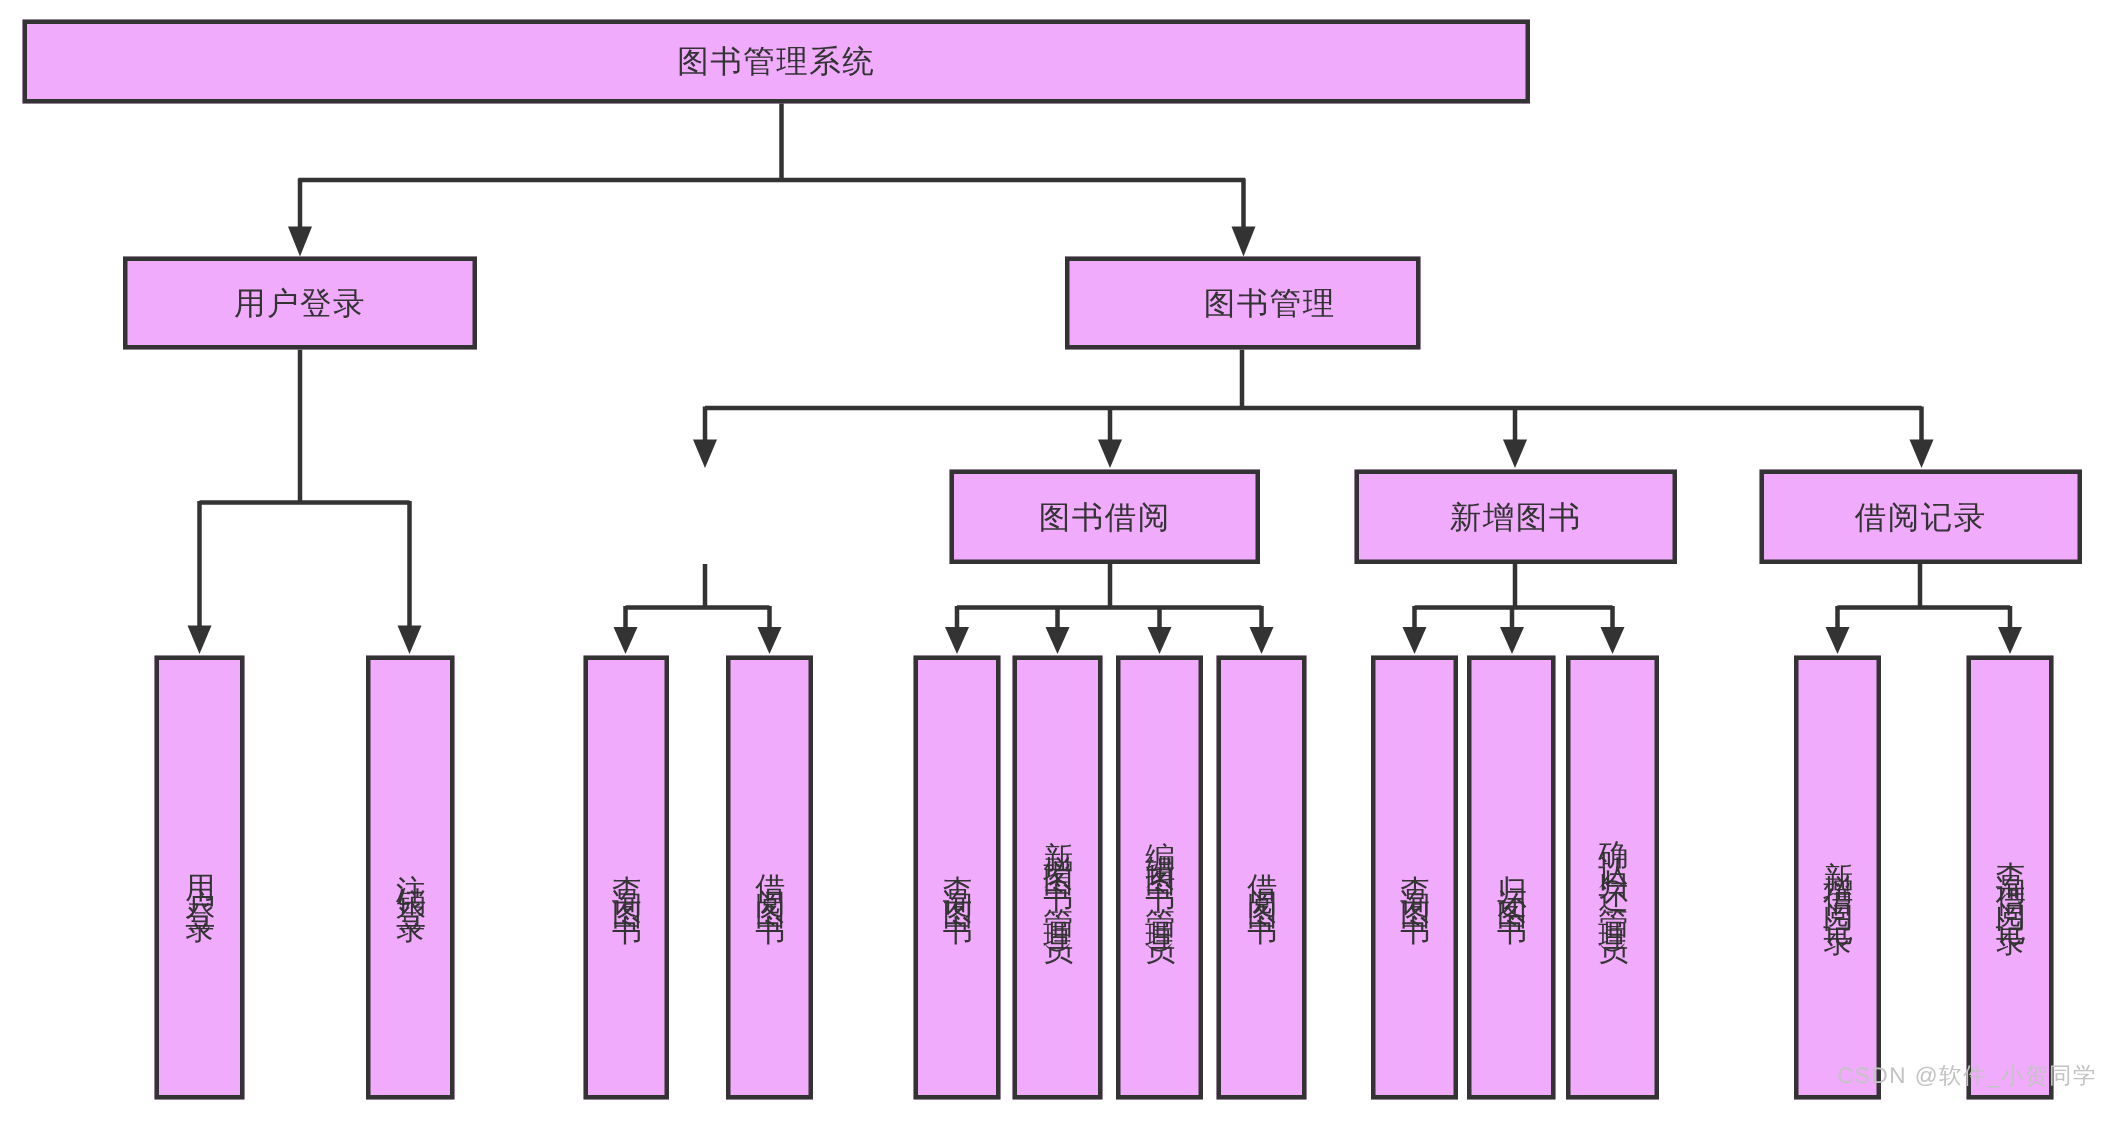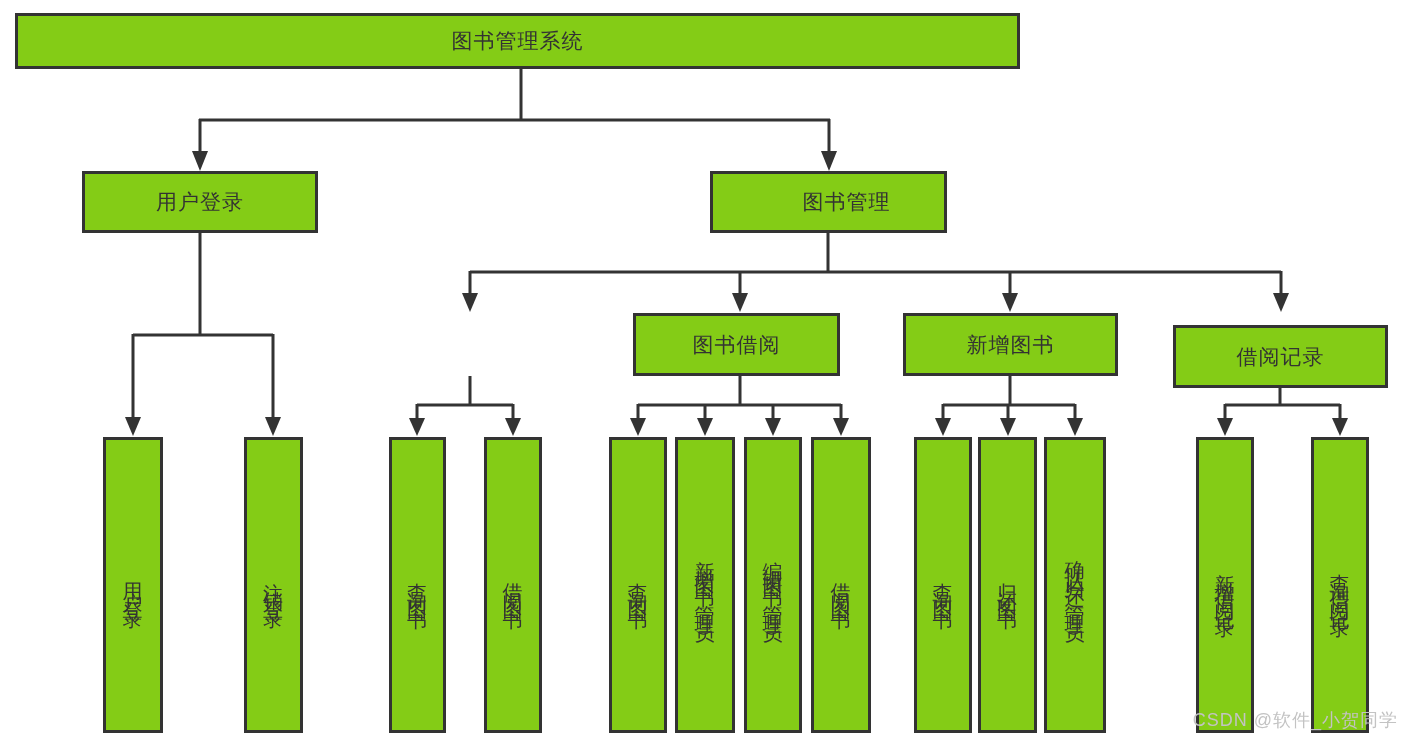"图书管理系统" .box { background: #84cc16 -> #f0abfc }
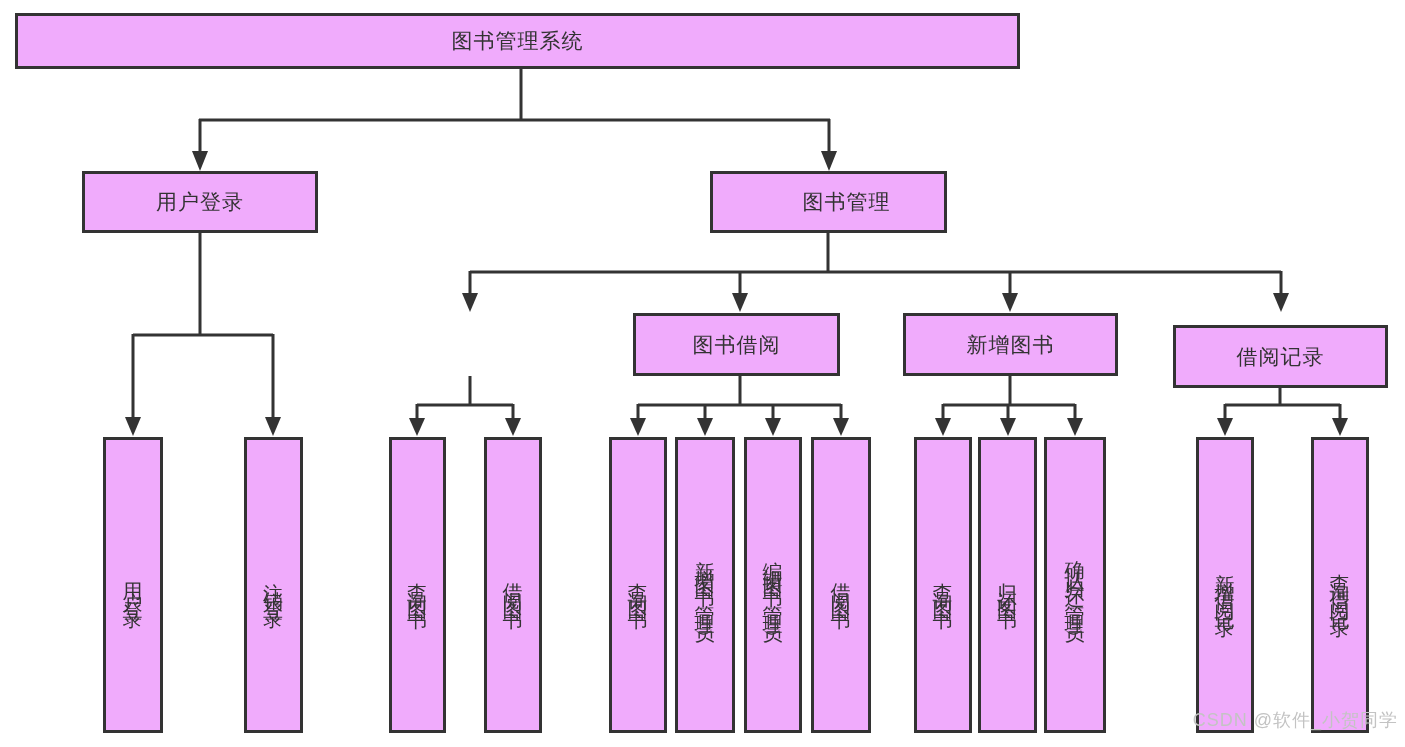"借阅记录" .n-l3-3 { margin-top: 12px -> none }
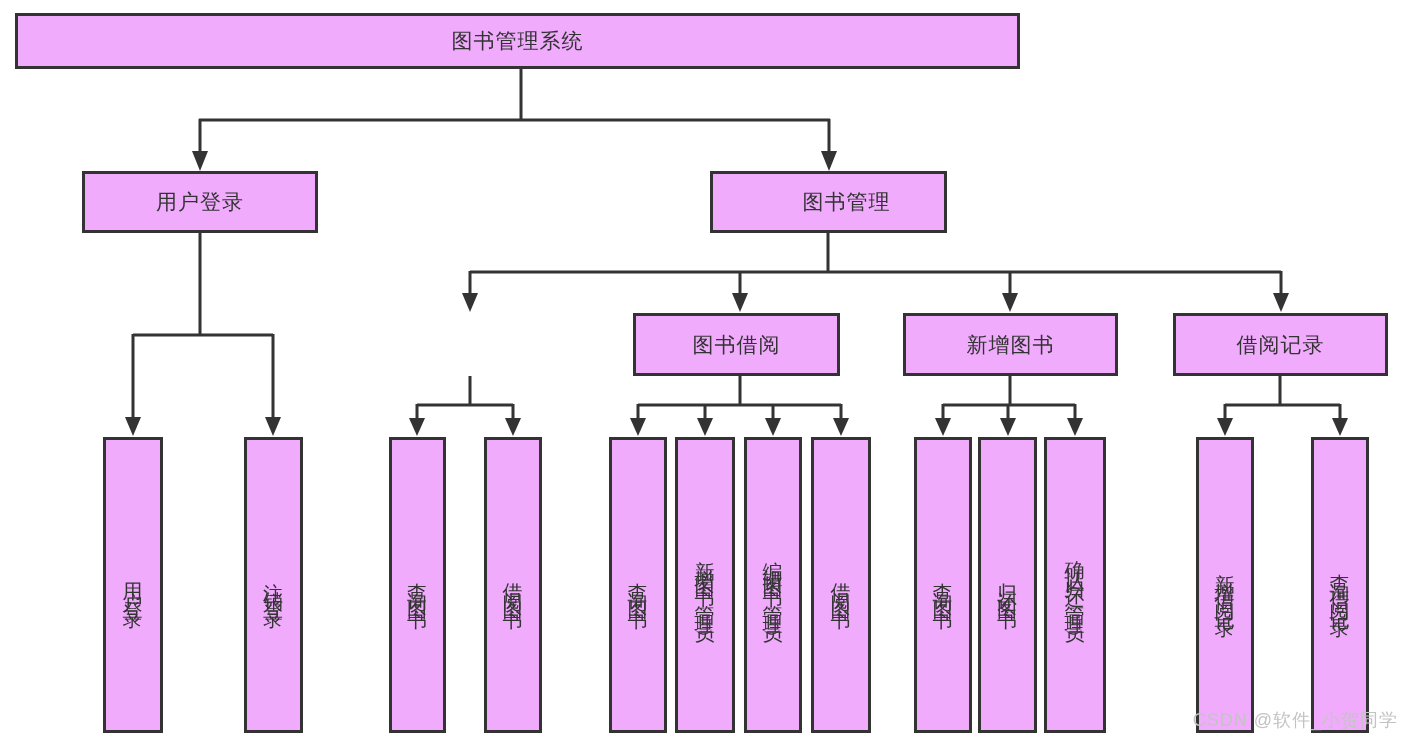"CSDN @软件_小贺同学" .watermark { font-size: 18px -> 15px }
